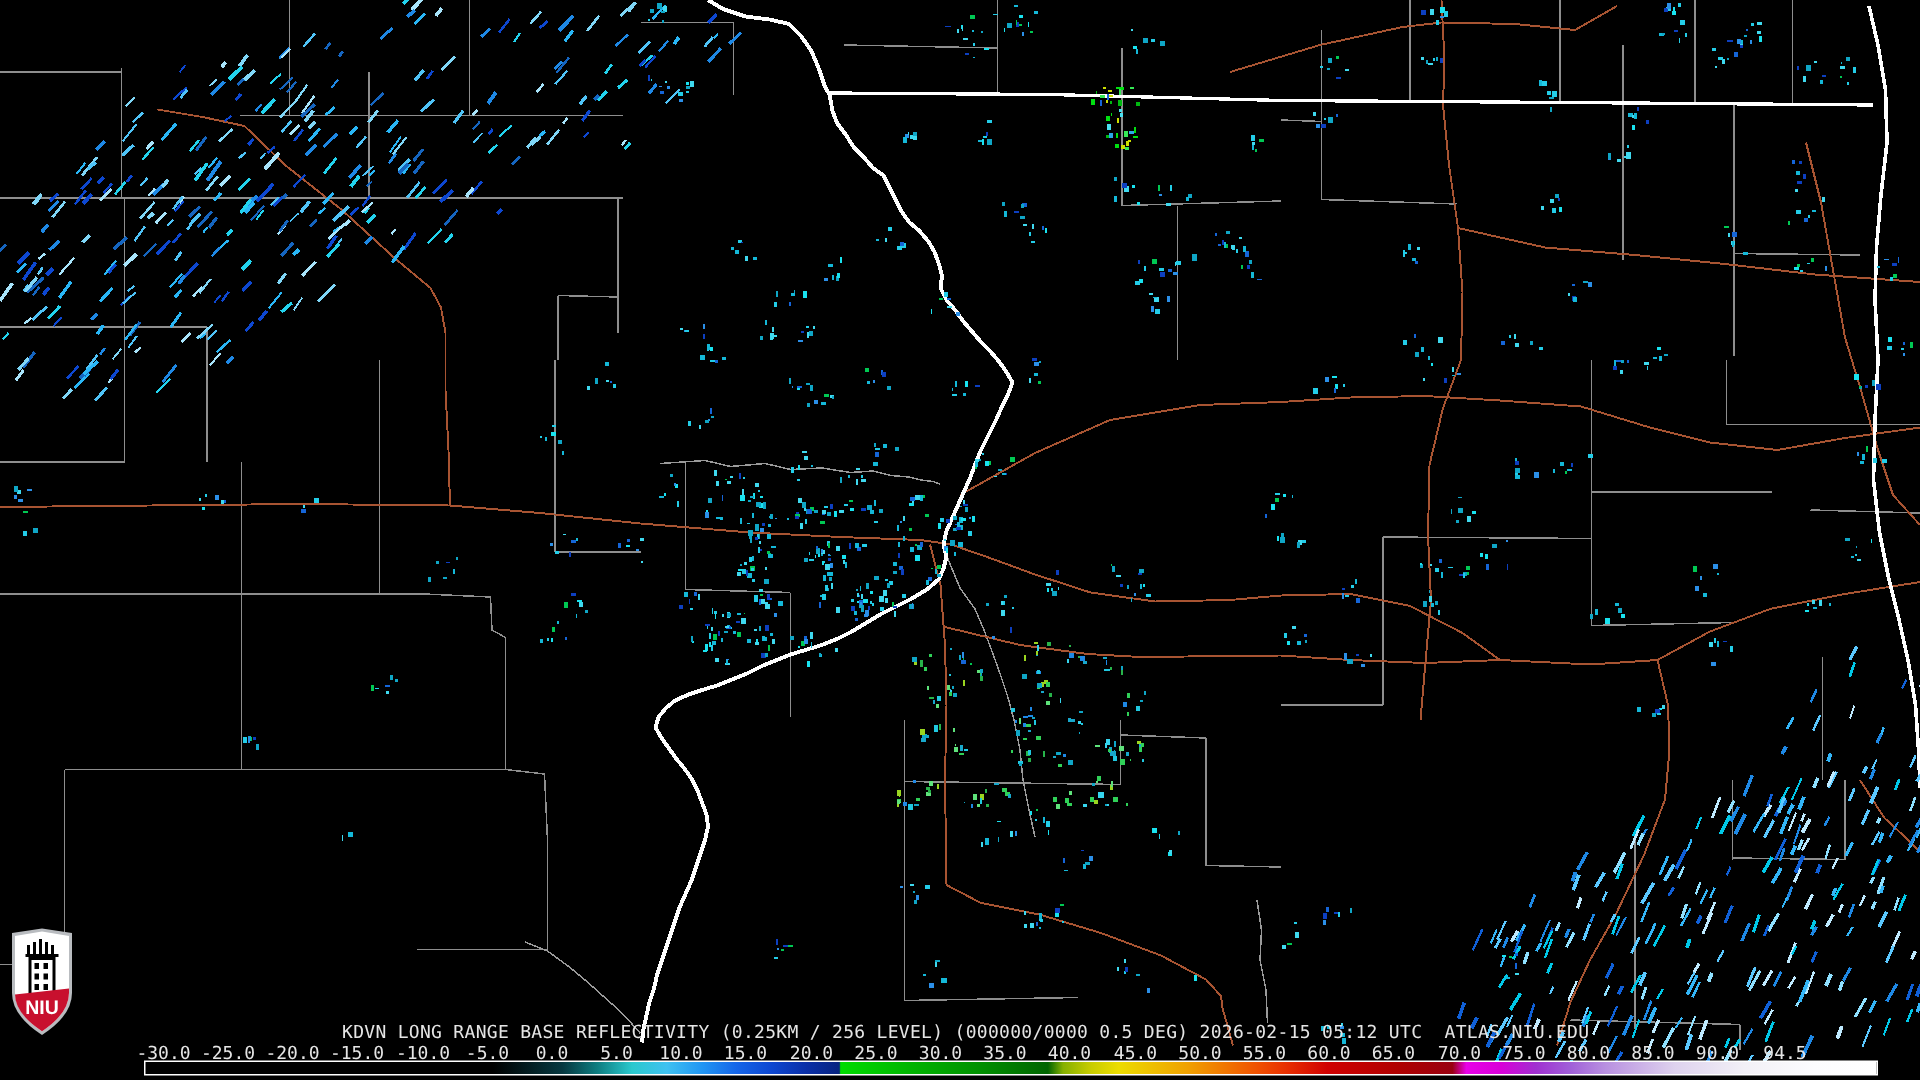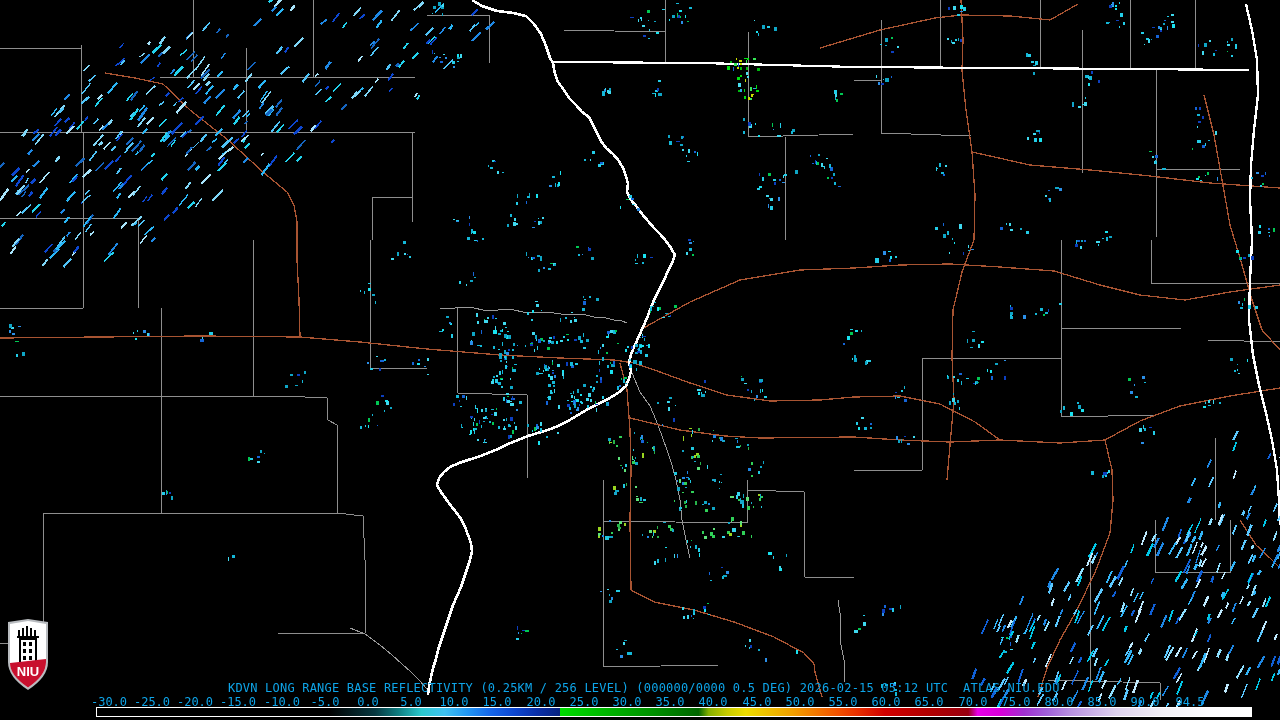"KDVN LONG RANGE BASE REFLECTIVITY" .ovl { color: #0ea5e9 -> #e5e5e5 }
